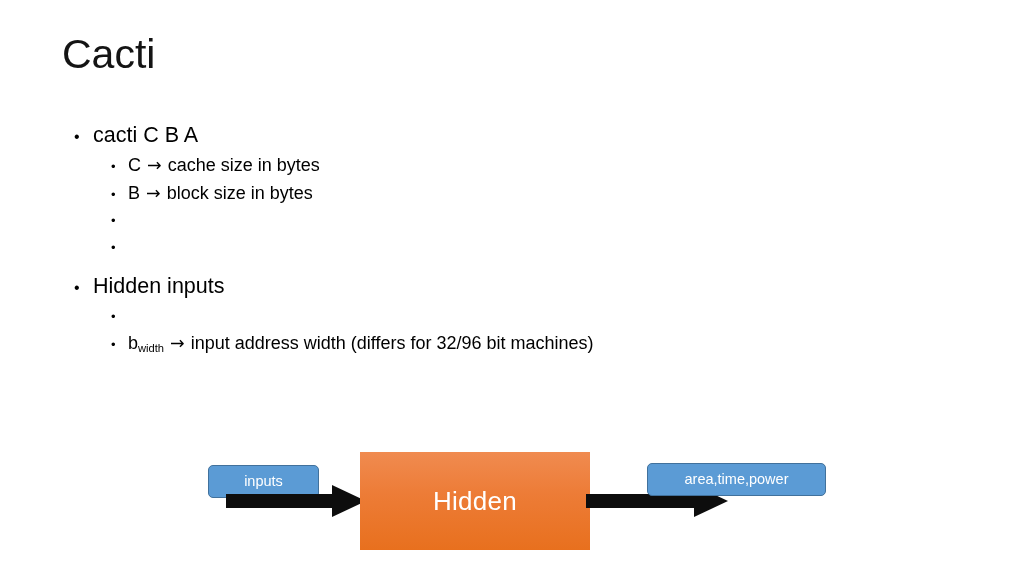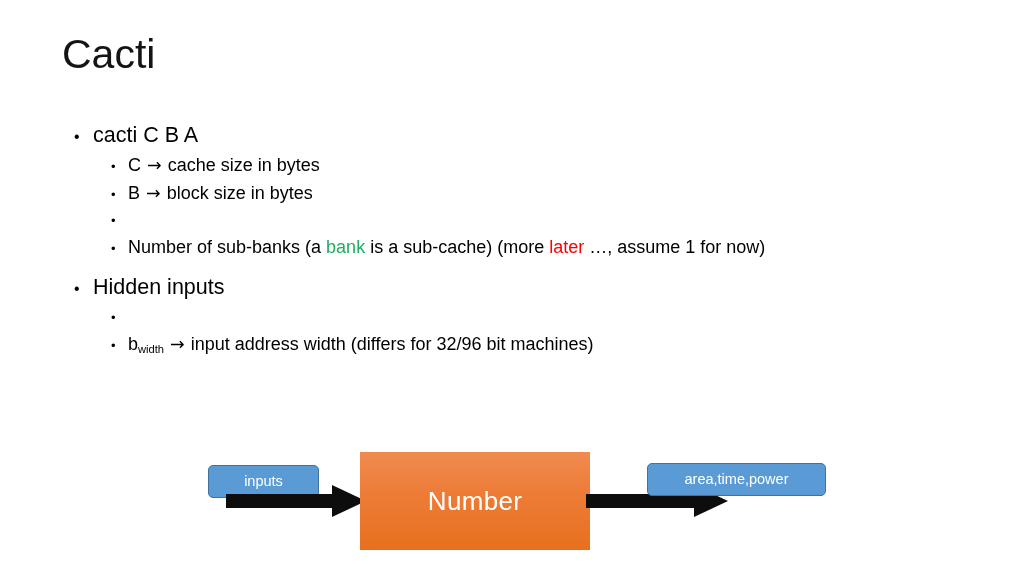"Number of sub-banks (a bank" span.bullet-text { html: <span><span>Number of sub-banks (a </span><span>bank</span><span> is a sub-cache) (more </span><span>later</span><span> …, assume 1 for now)</span></span> -> none }
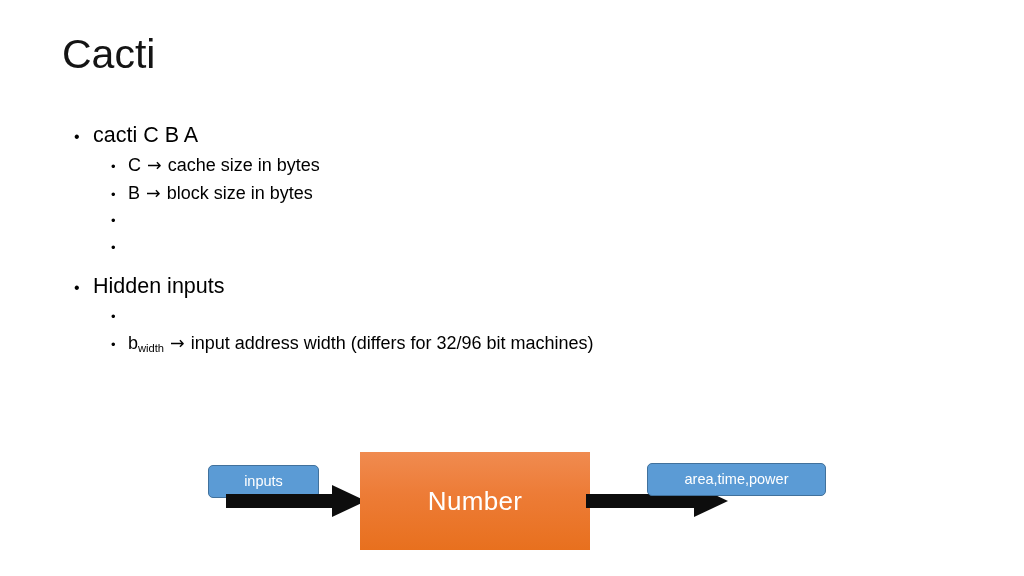"Number" span.proc-box-label { text: Number -> Hidden }
